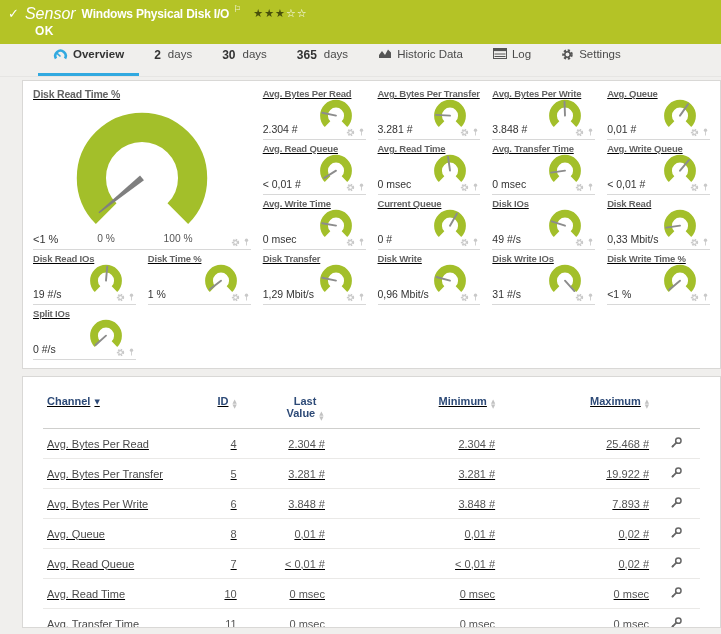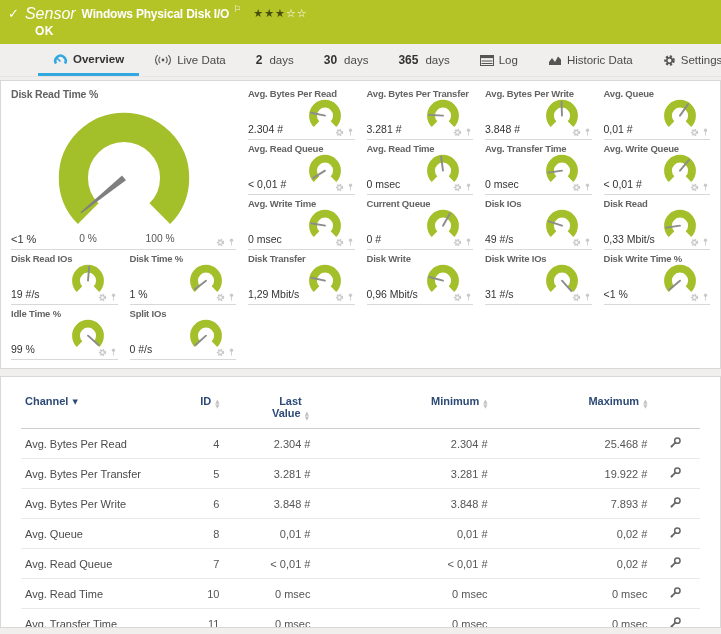"Overview" .tab { align-items: center -> flex-start; padding: 12px 15px -> 4px 15px }
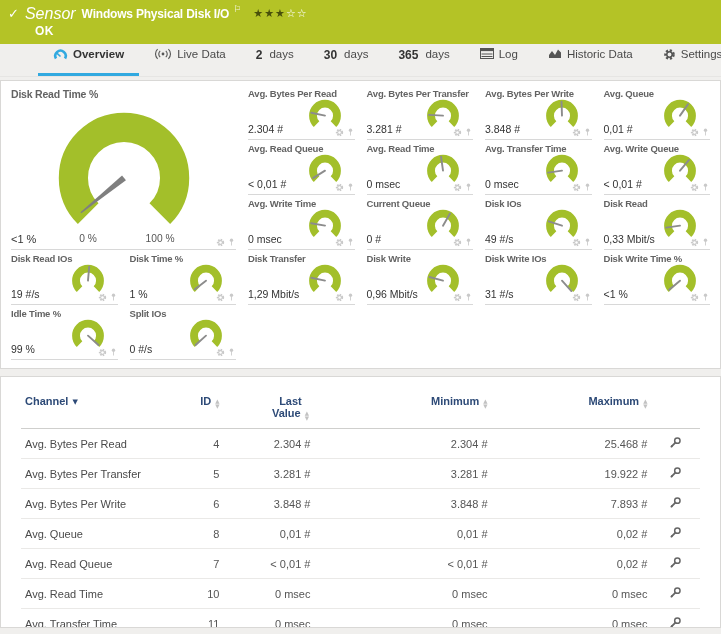"Live Data" div.tab { html: <div> <svg> <circle></circle> <path></path> <path></path> <path></path> <path></path> </svg> <span>Live Data</span> </div> -> none }
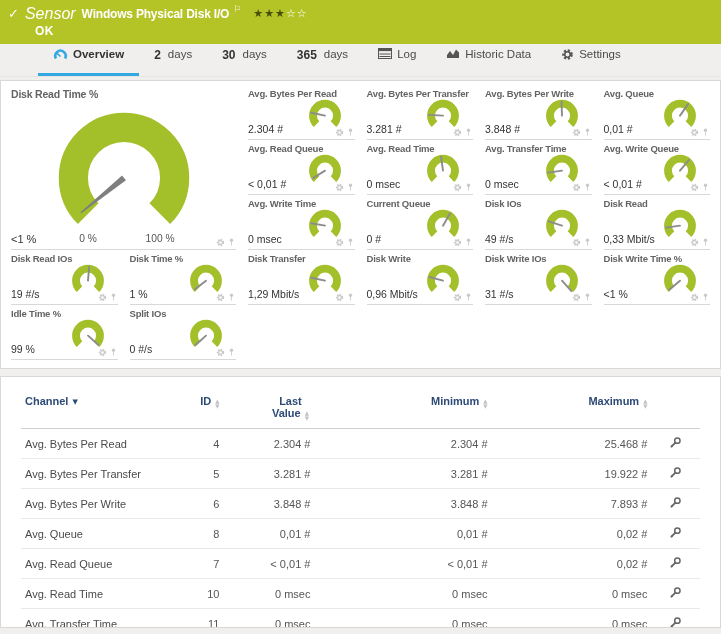"Log" div.tab { order: before "Historic Data" -> after "Historic Data" }
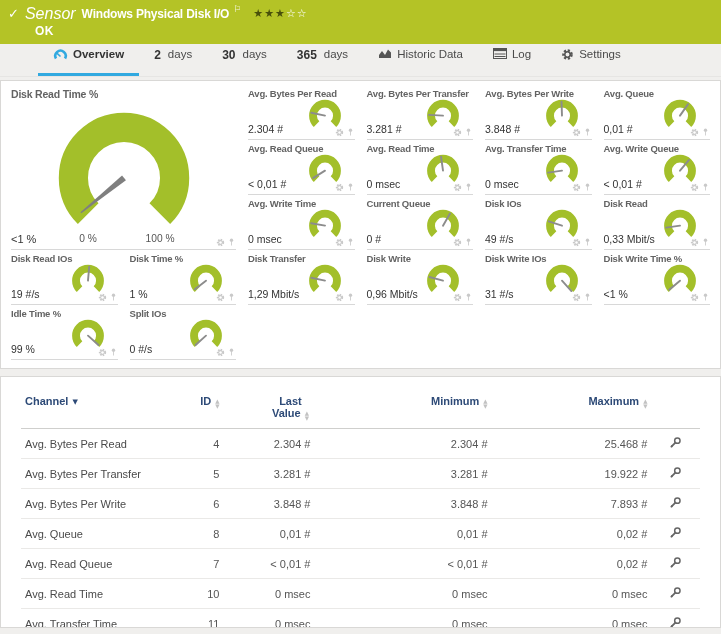"Disk Read Time %" .panel { margin-left: none -> 22px; text-decoration: none -> underline }
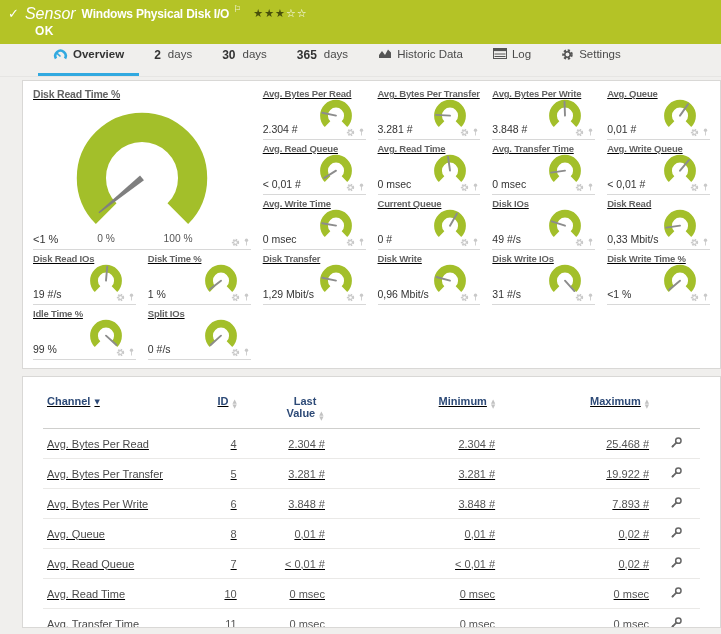"Idle Time %" div.tile { html: <div> <div>Idle Time %</div> <svg> <path></path> <g> <line></line> </g> </svg> <div>99 %</div> <span> <svg> <circle></circle> <circle></circle> </svg> <svg> <circle></circle> <rect></rect> </svg> </span> </div> -> none }
